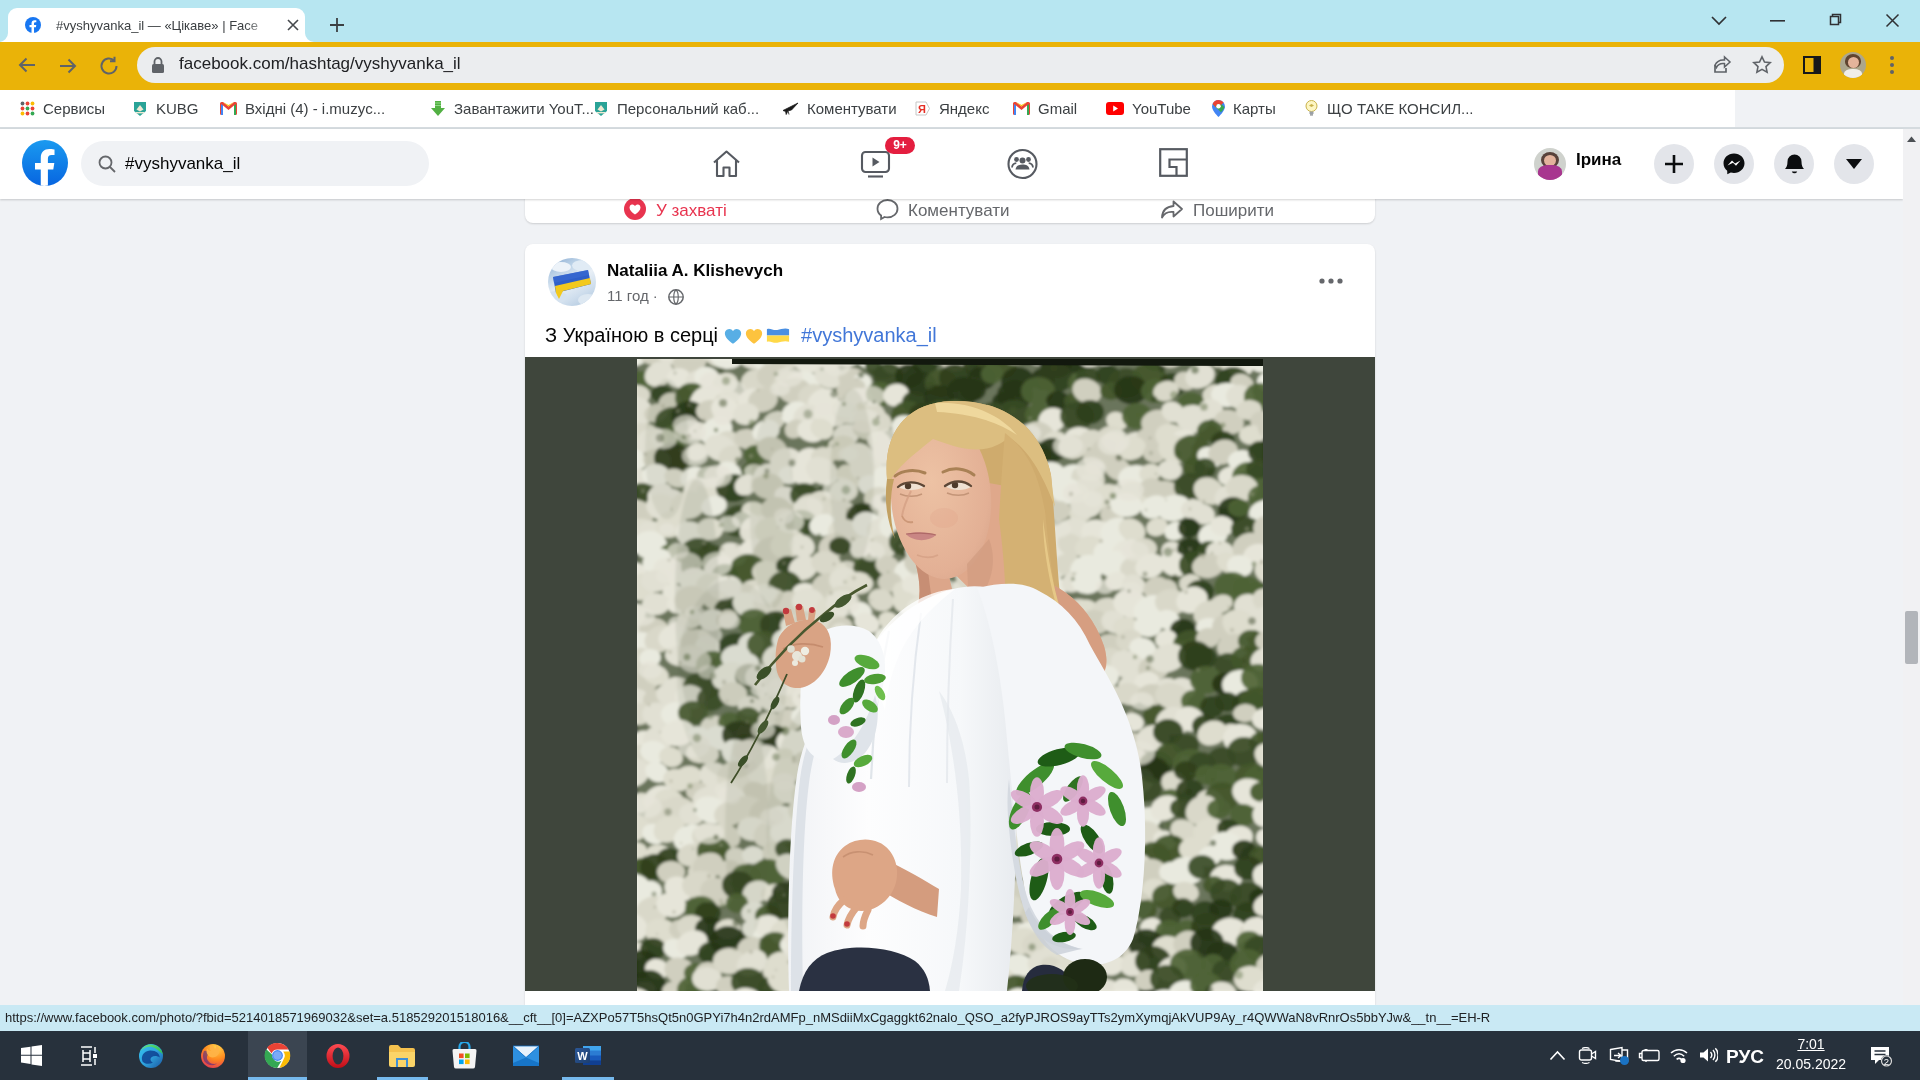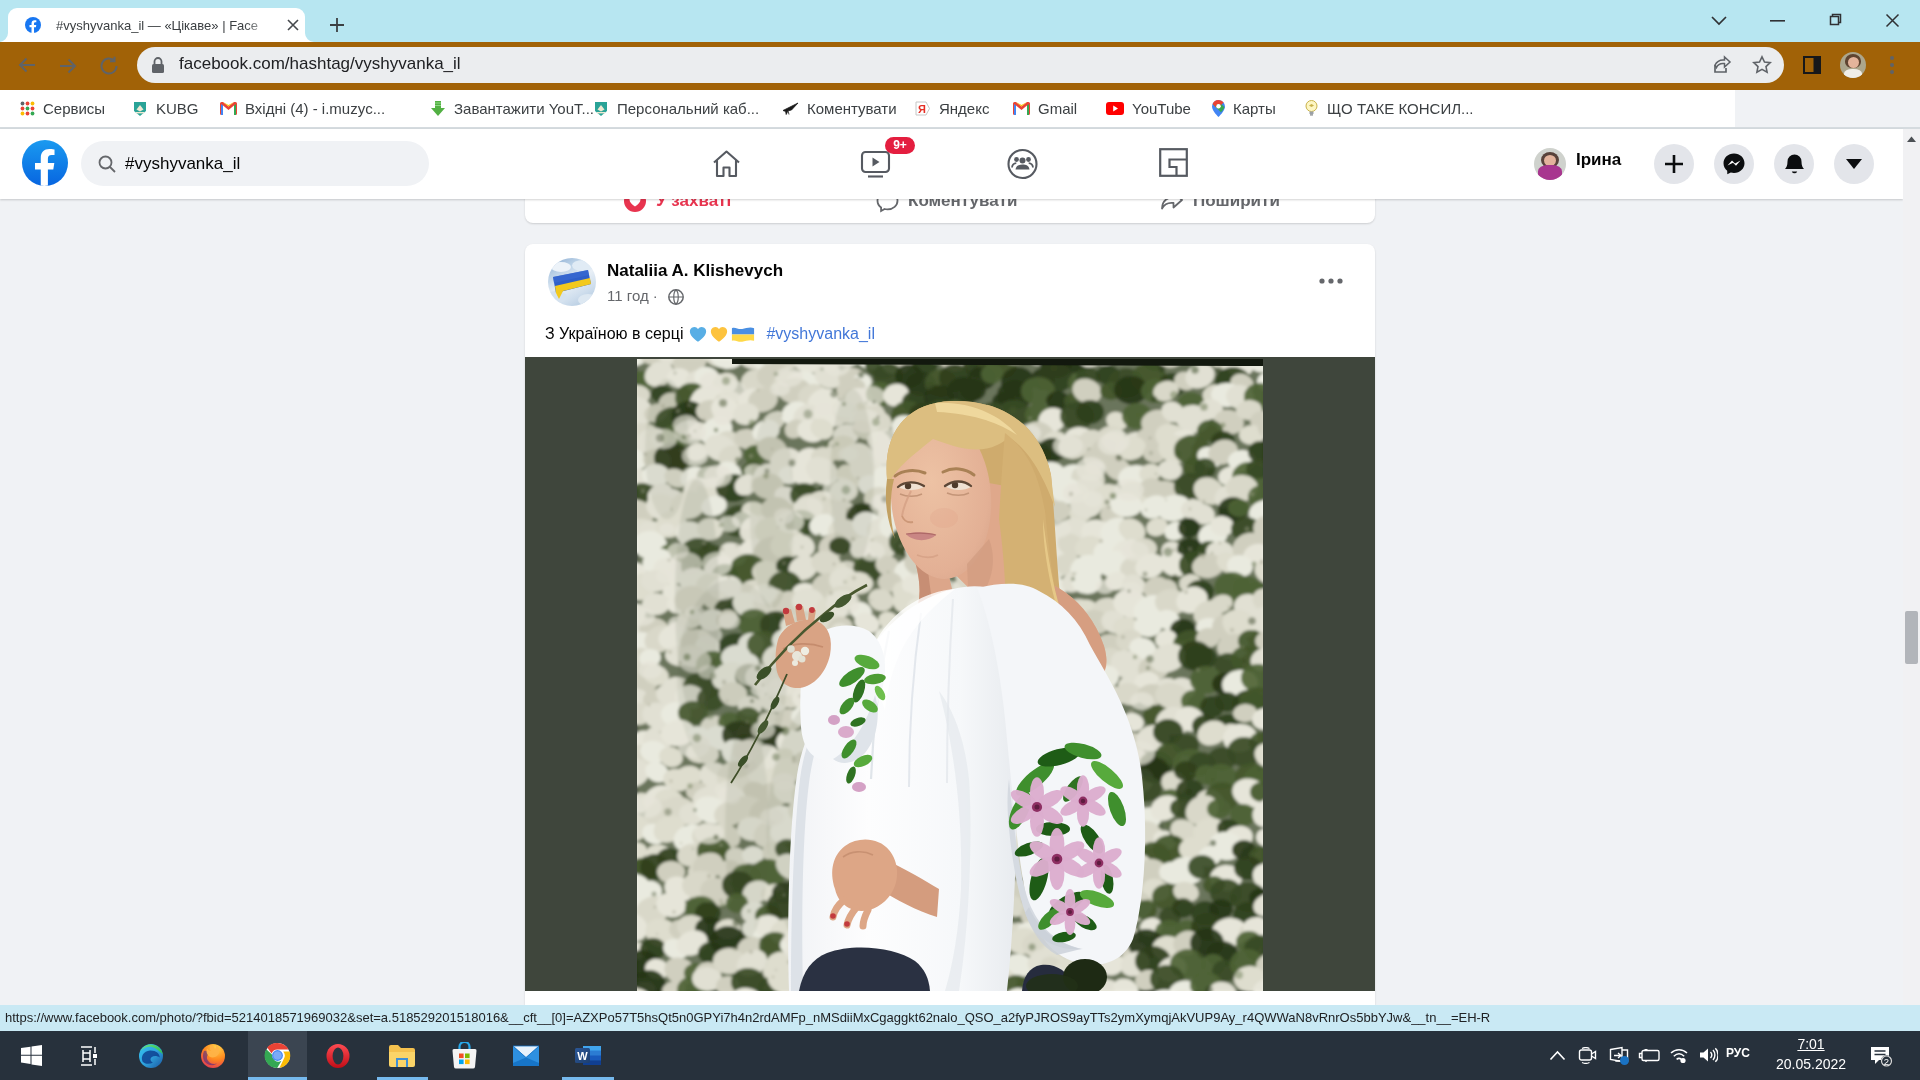"facebook.com/hashtag/vyshyvanka_il" #toolbar { background: #a16207 -> #eab308 }
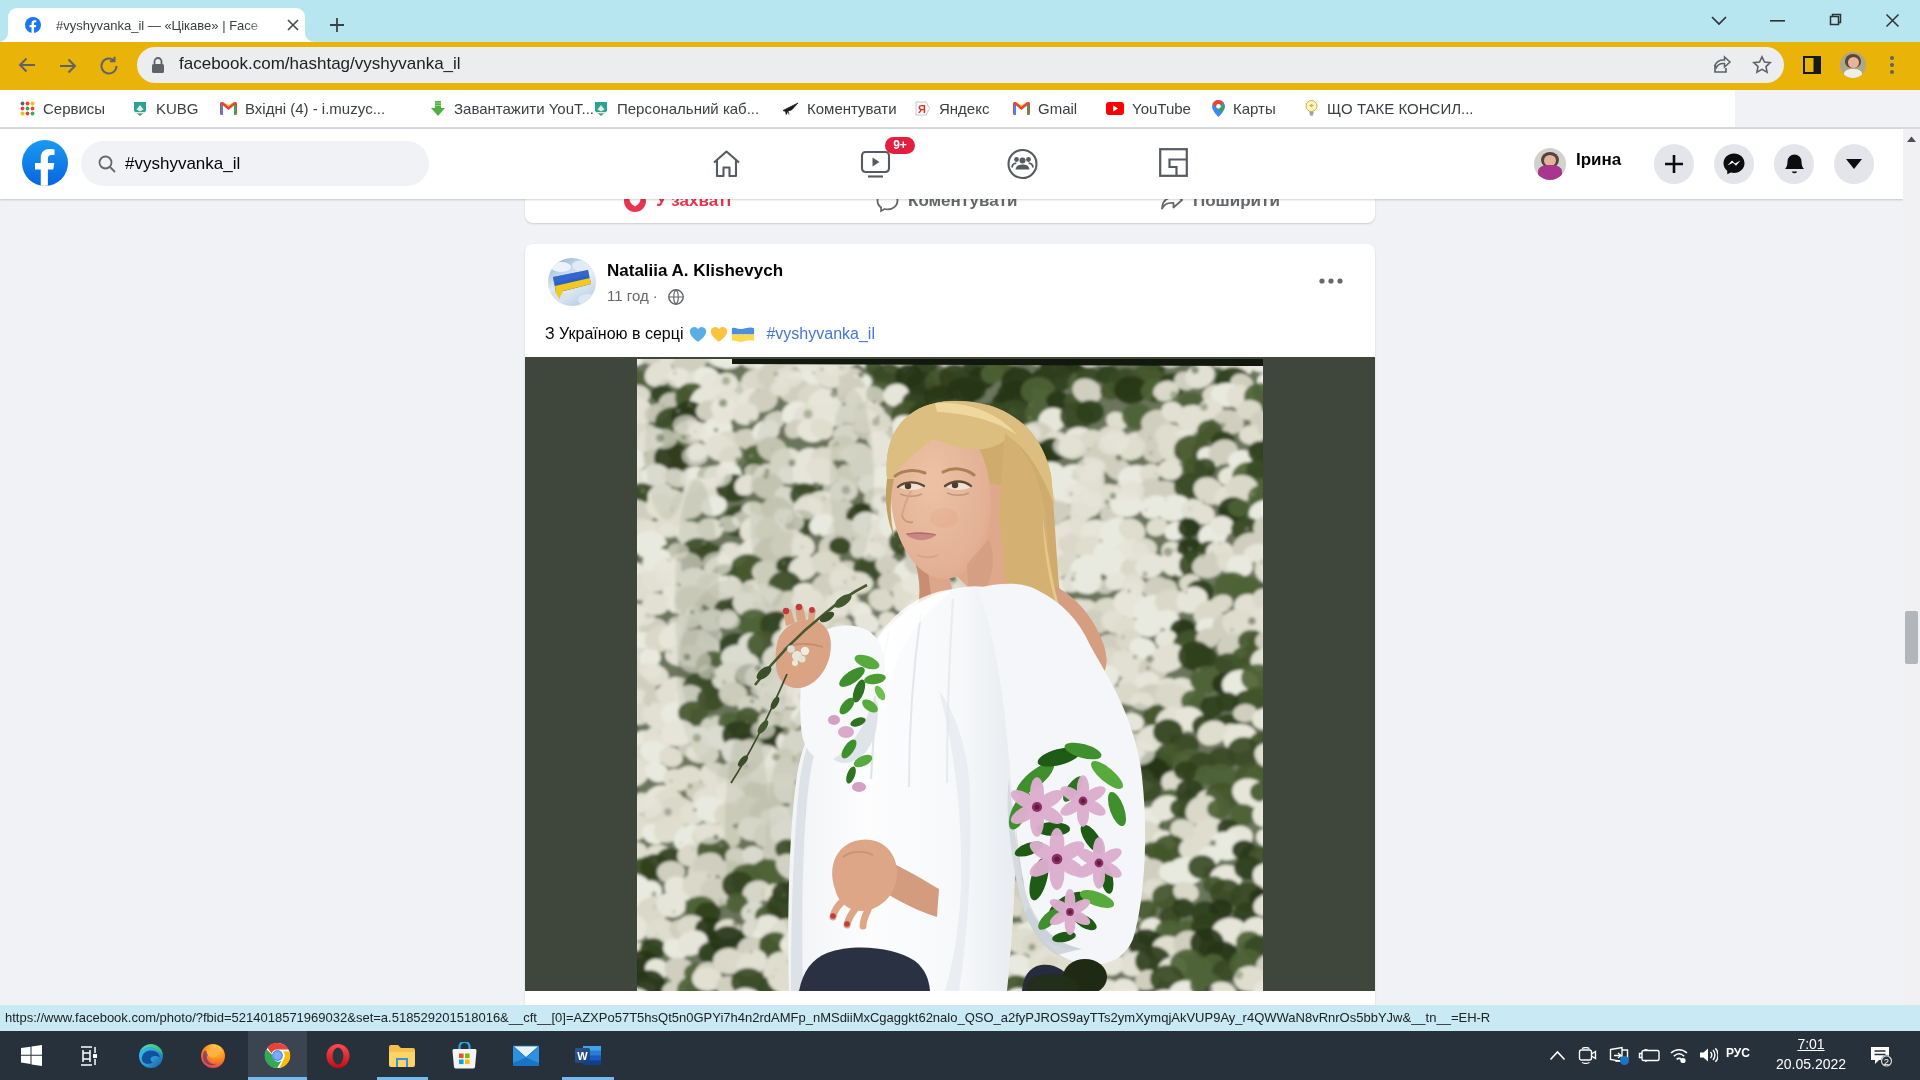"У захваті" .actrow { align-items: center -> flex-end; font-weight: 700 -> 400 }
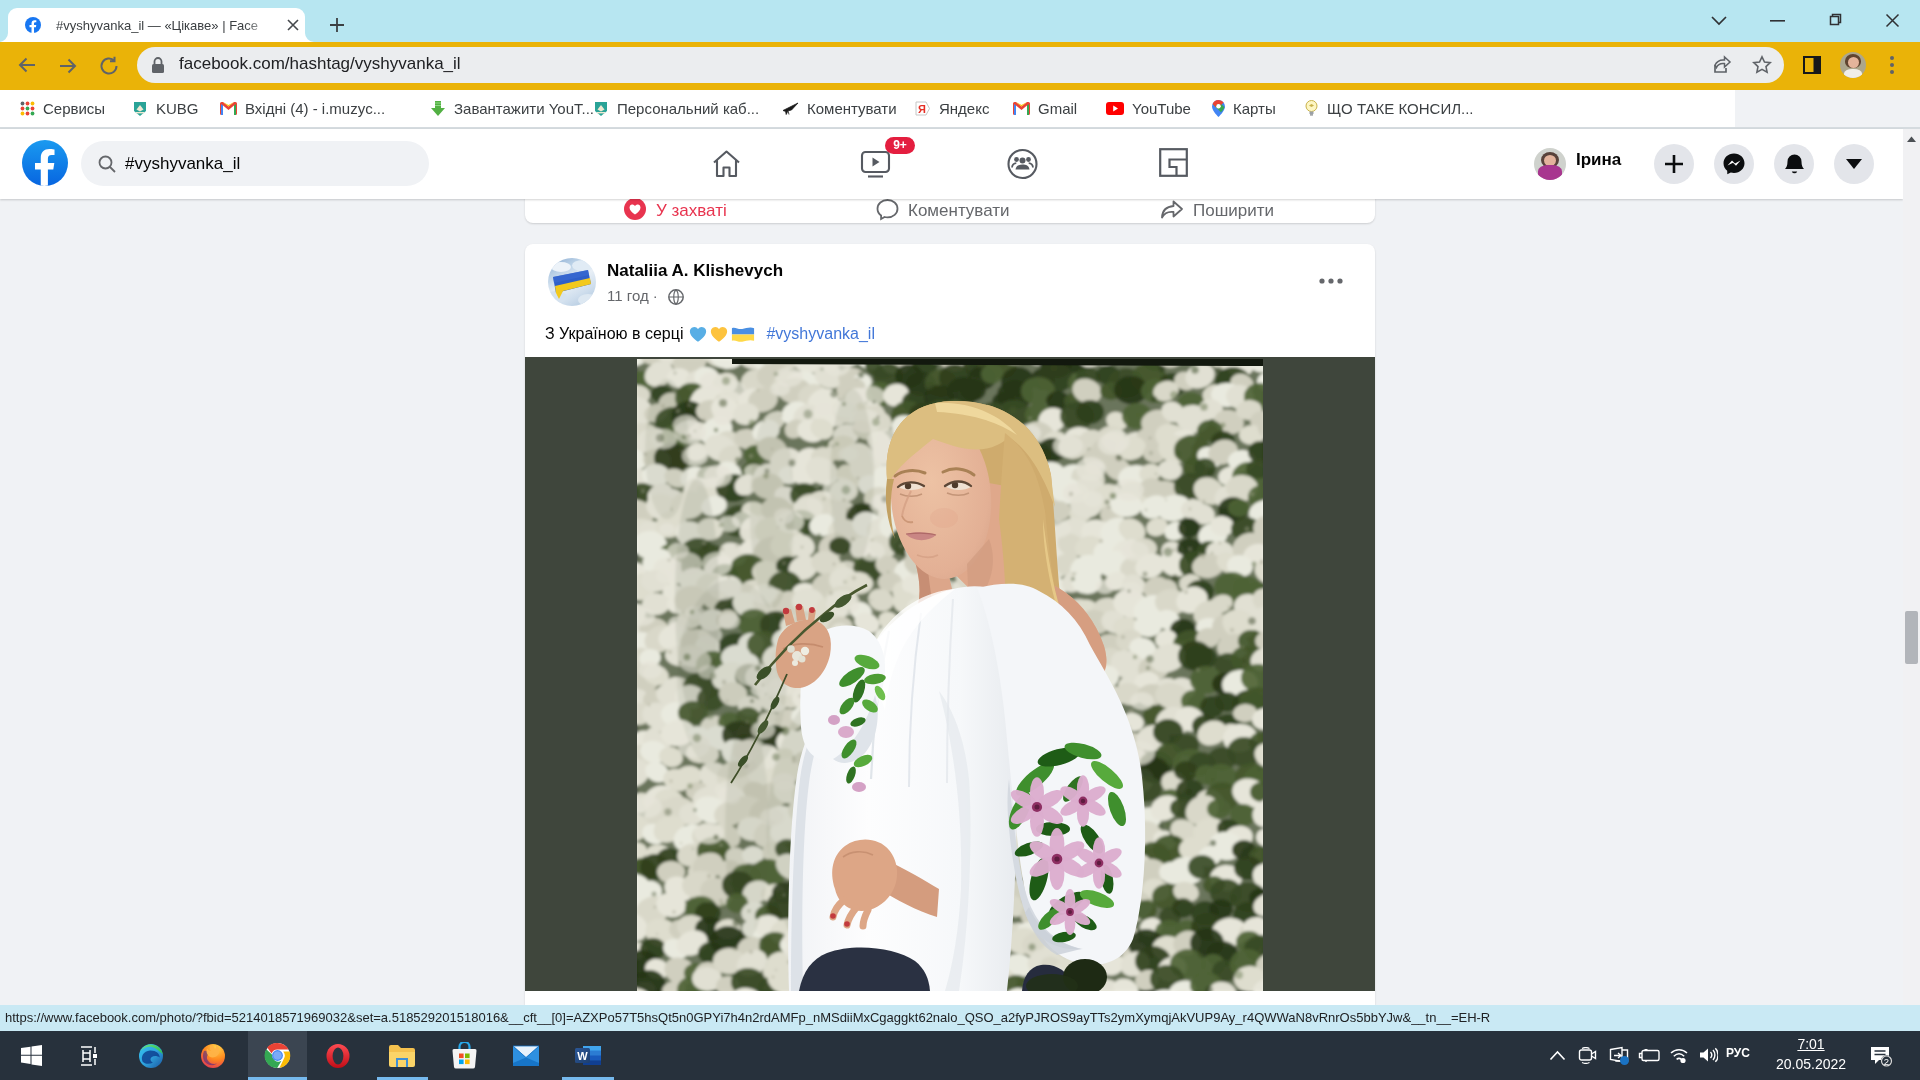"З Україною в серці" div.abs { font-size: 16px -> 20px }
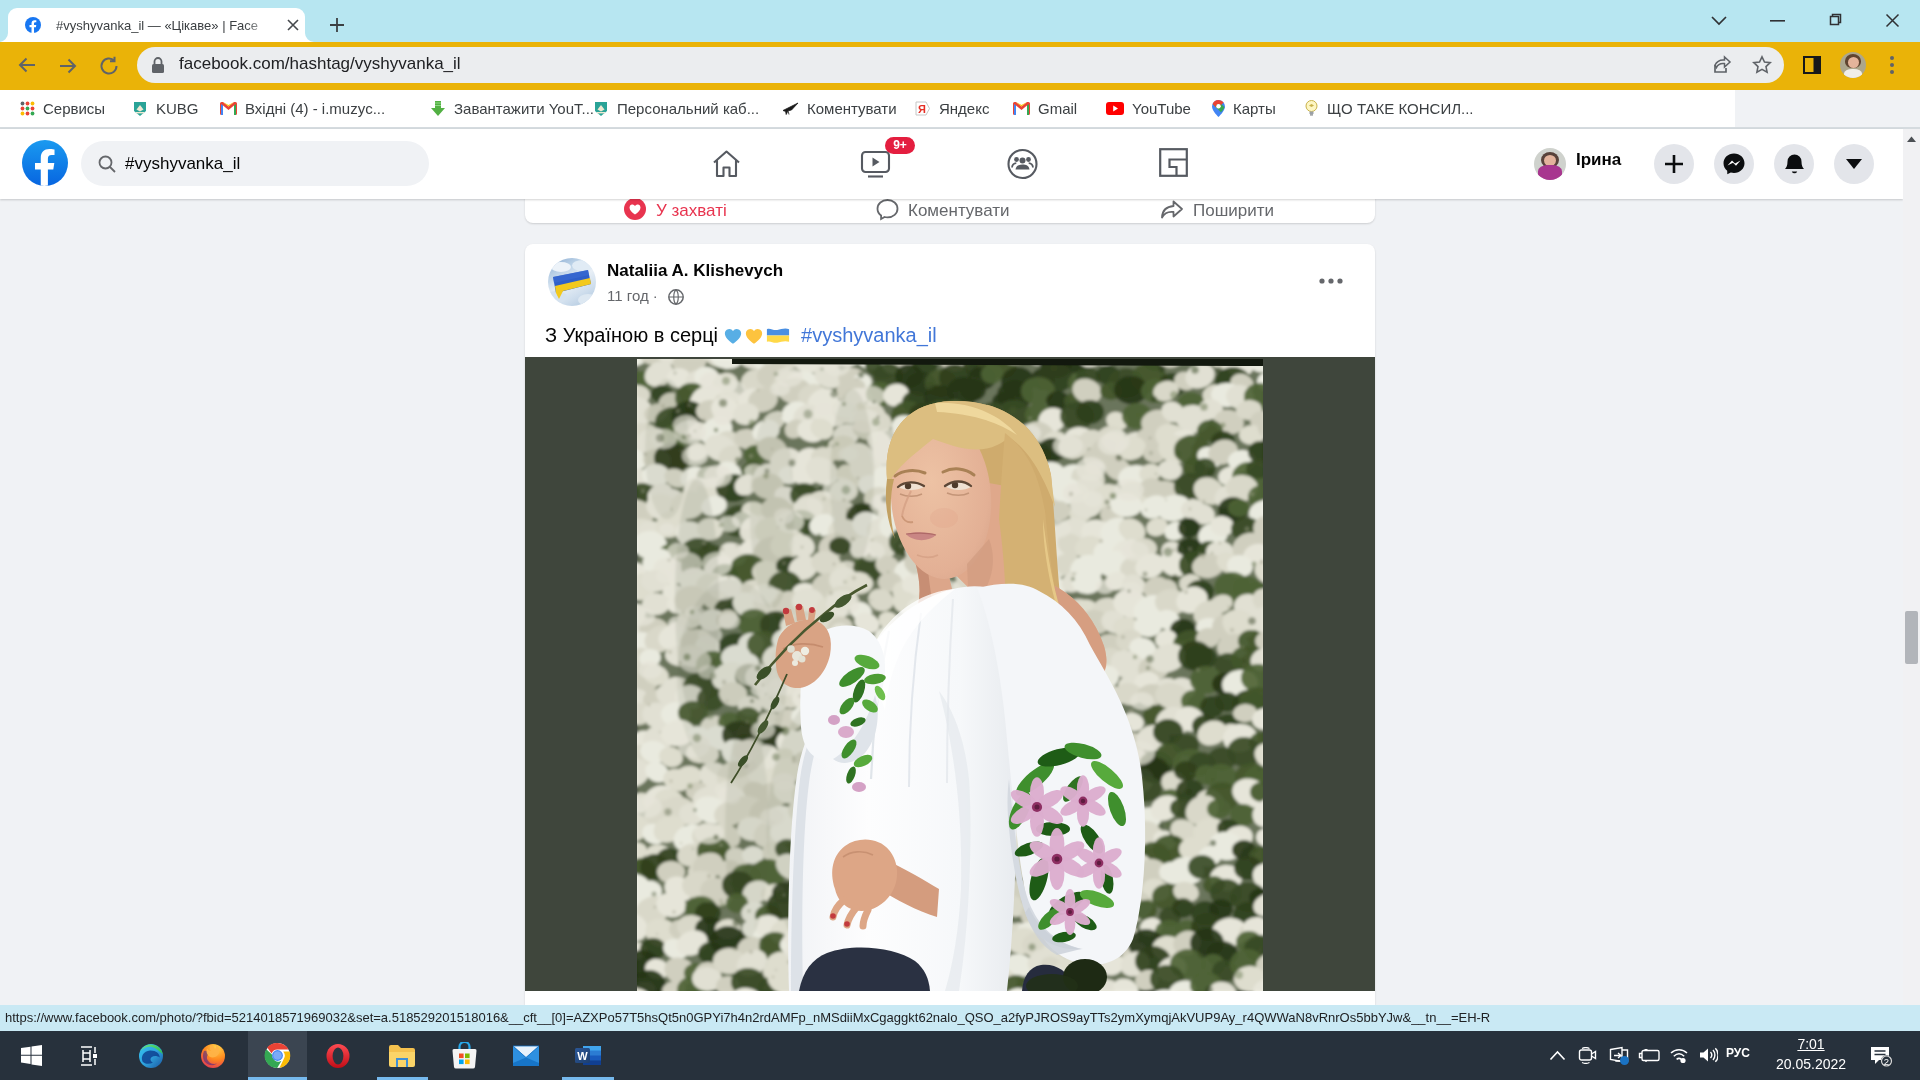"РУС" div.tray { font-size: 12px -> 19px }
